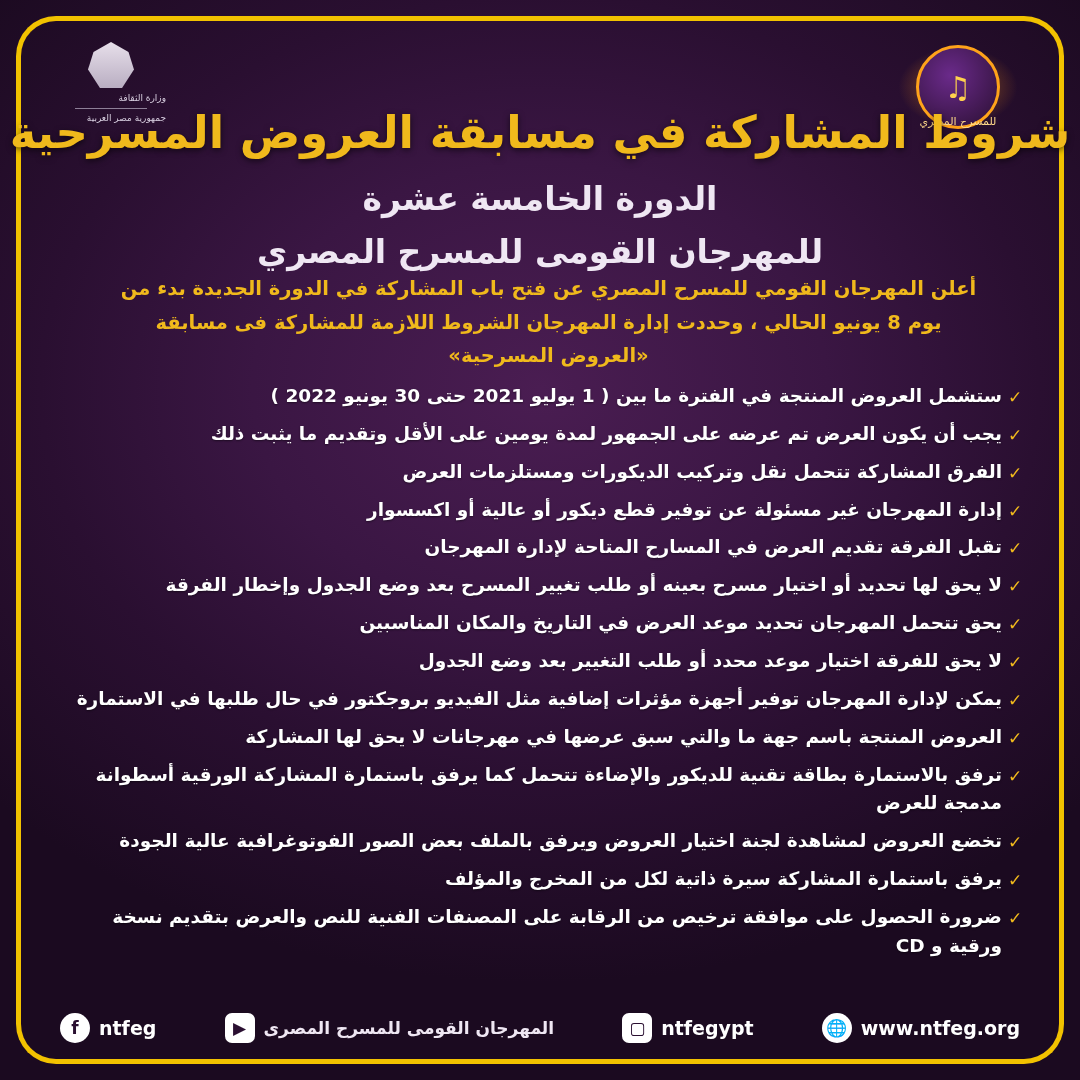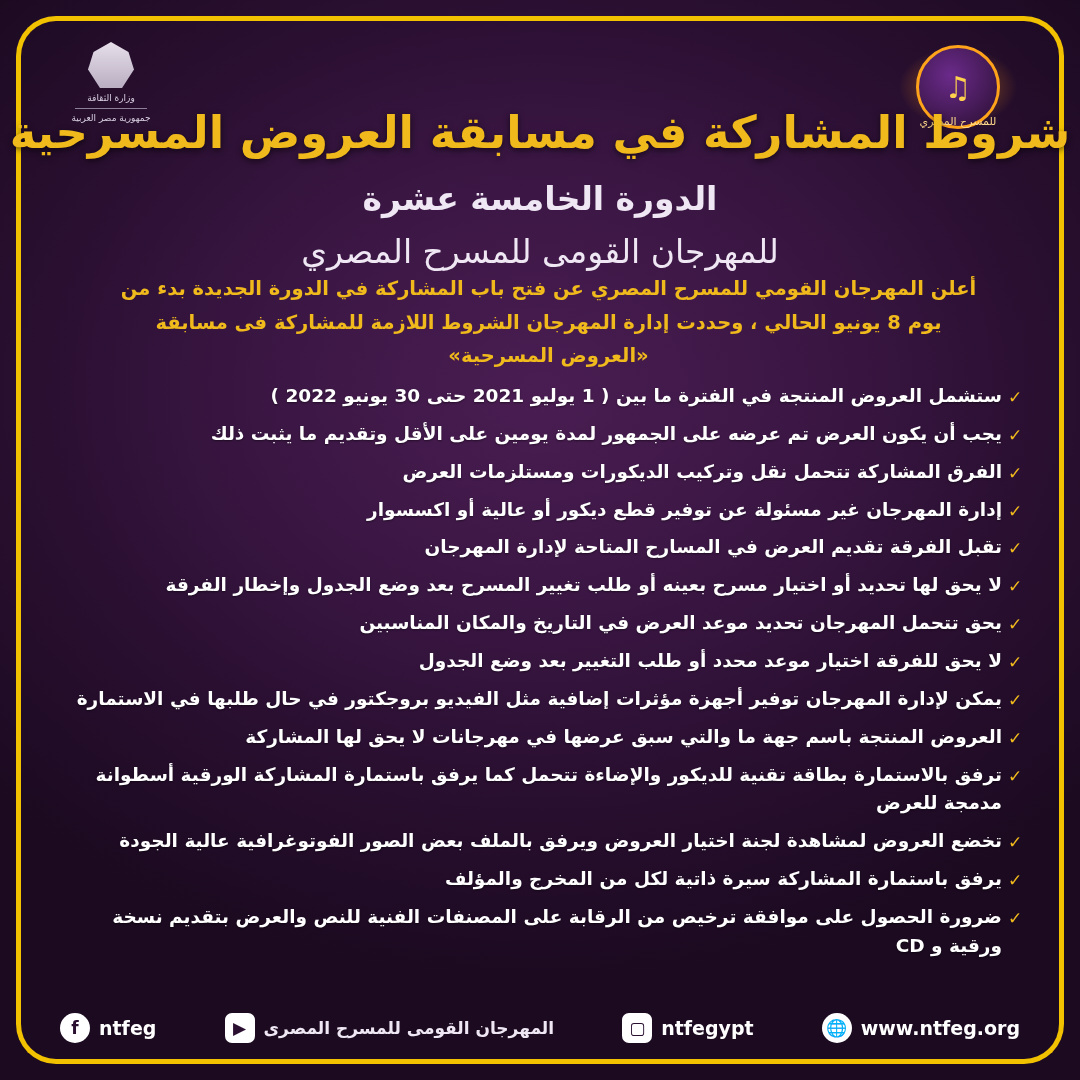"وزارة الثقافة" .logo-right { text-align: center -> right }
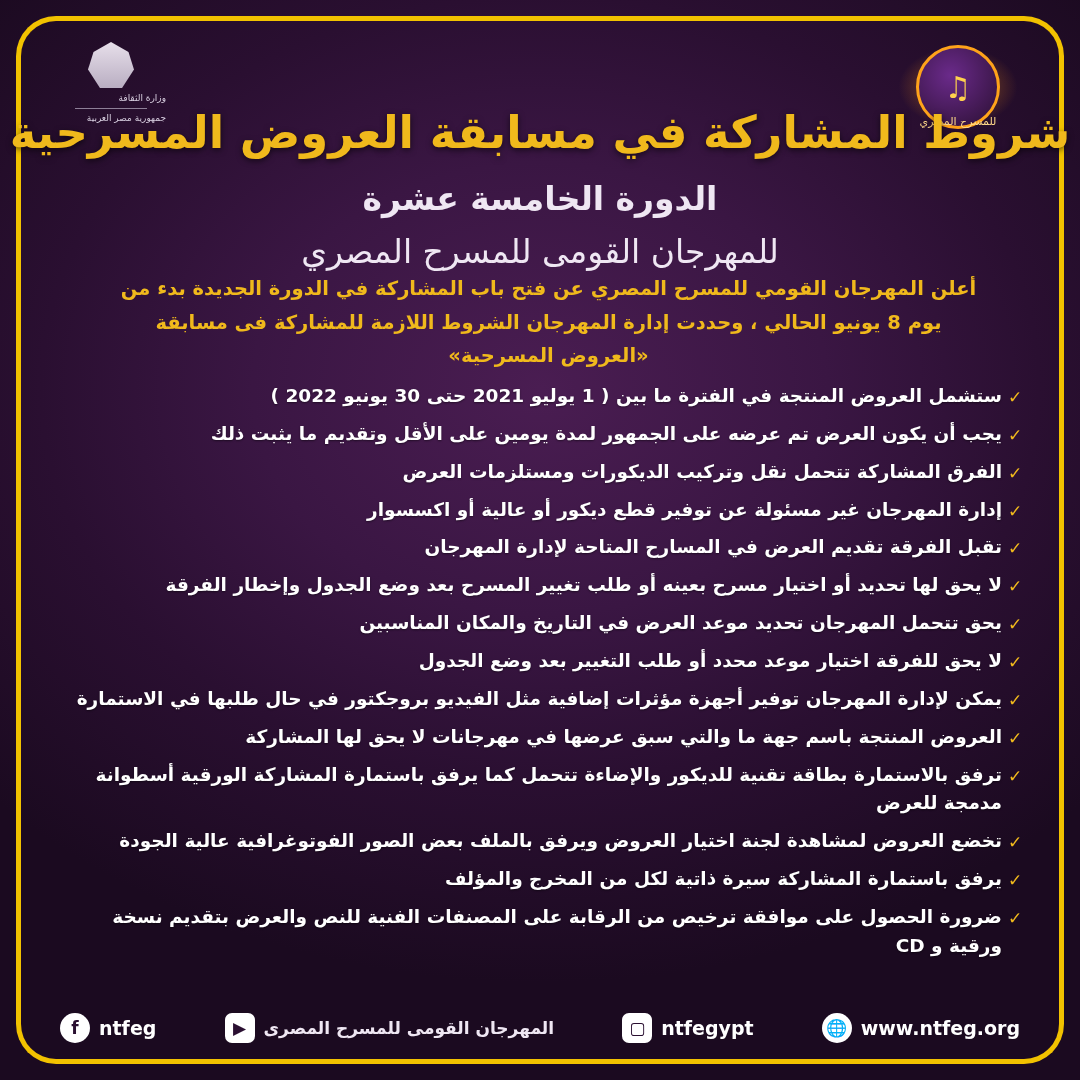"للمهرجان القومى للمسرح المصري" .h-sub2 { font-weight: normal -> bold }
